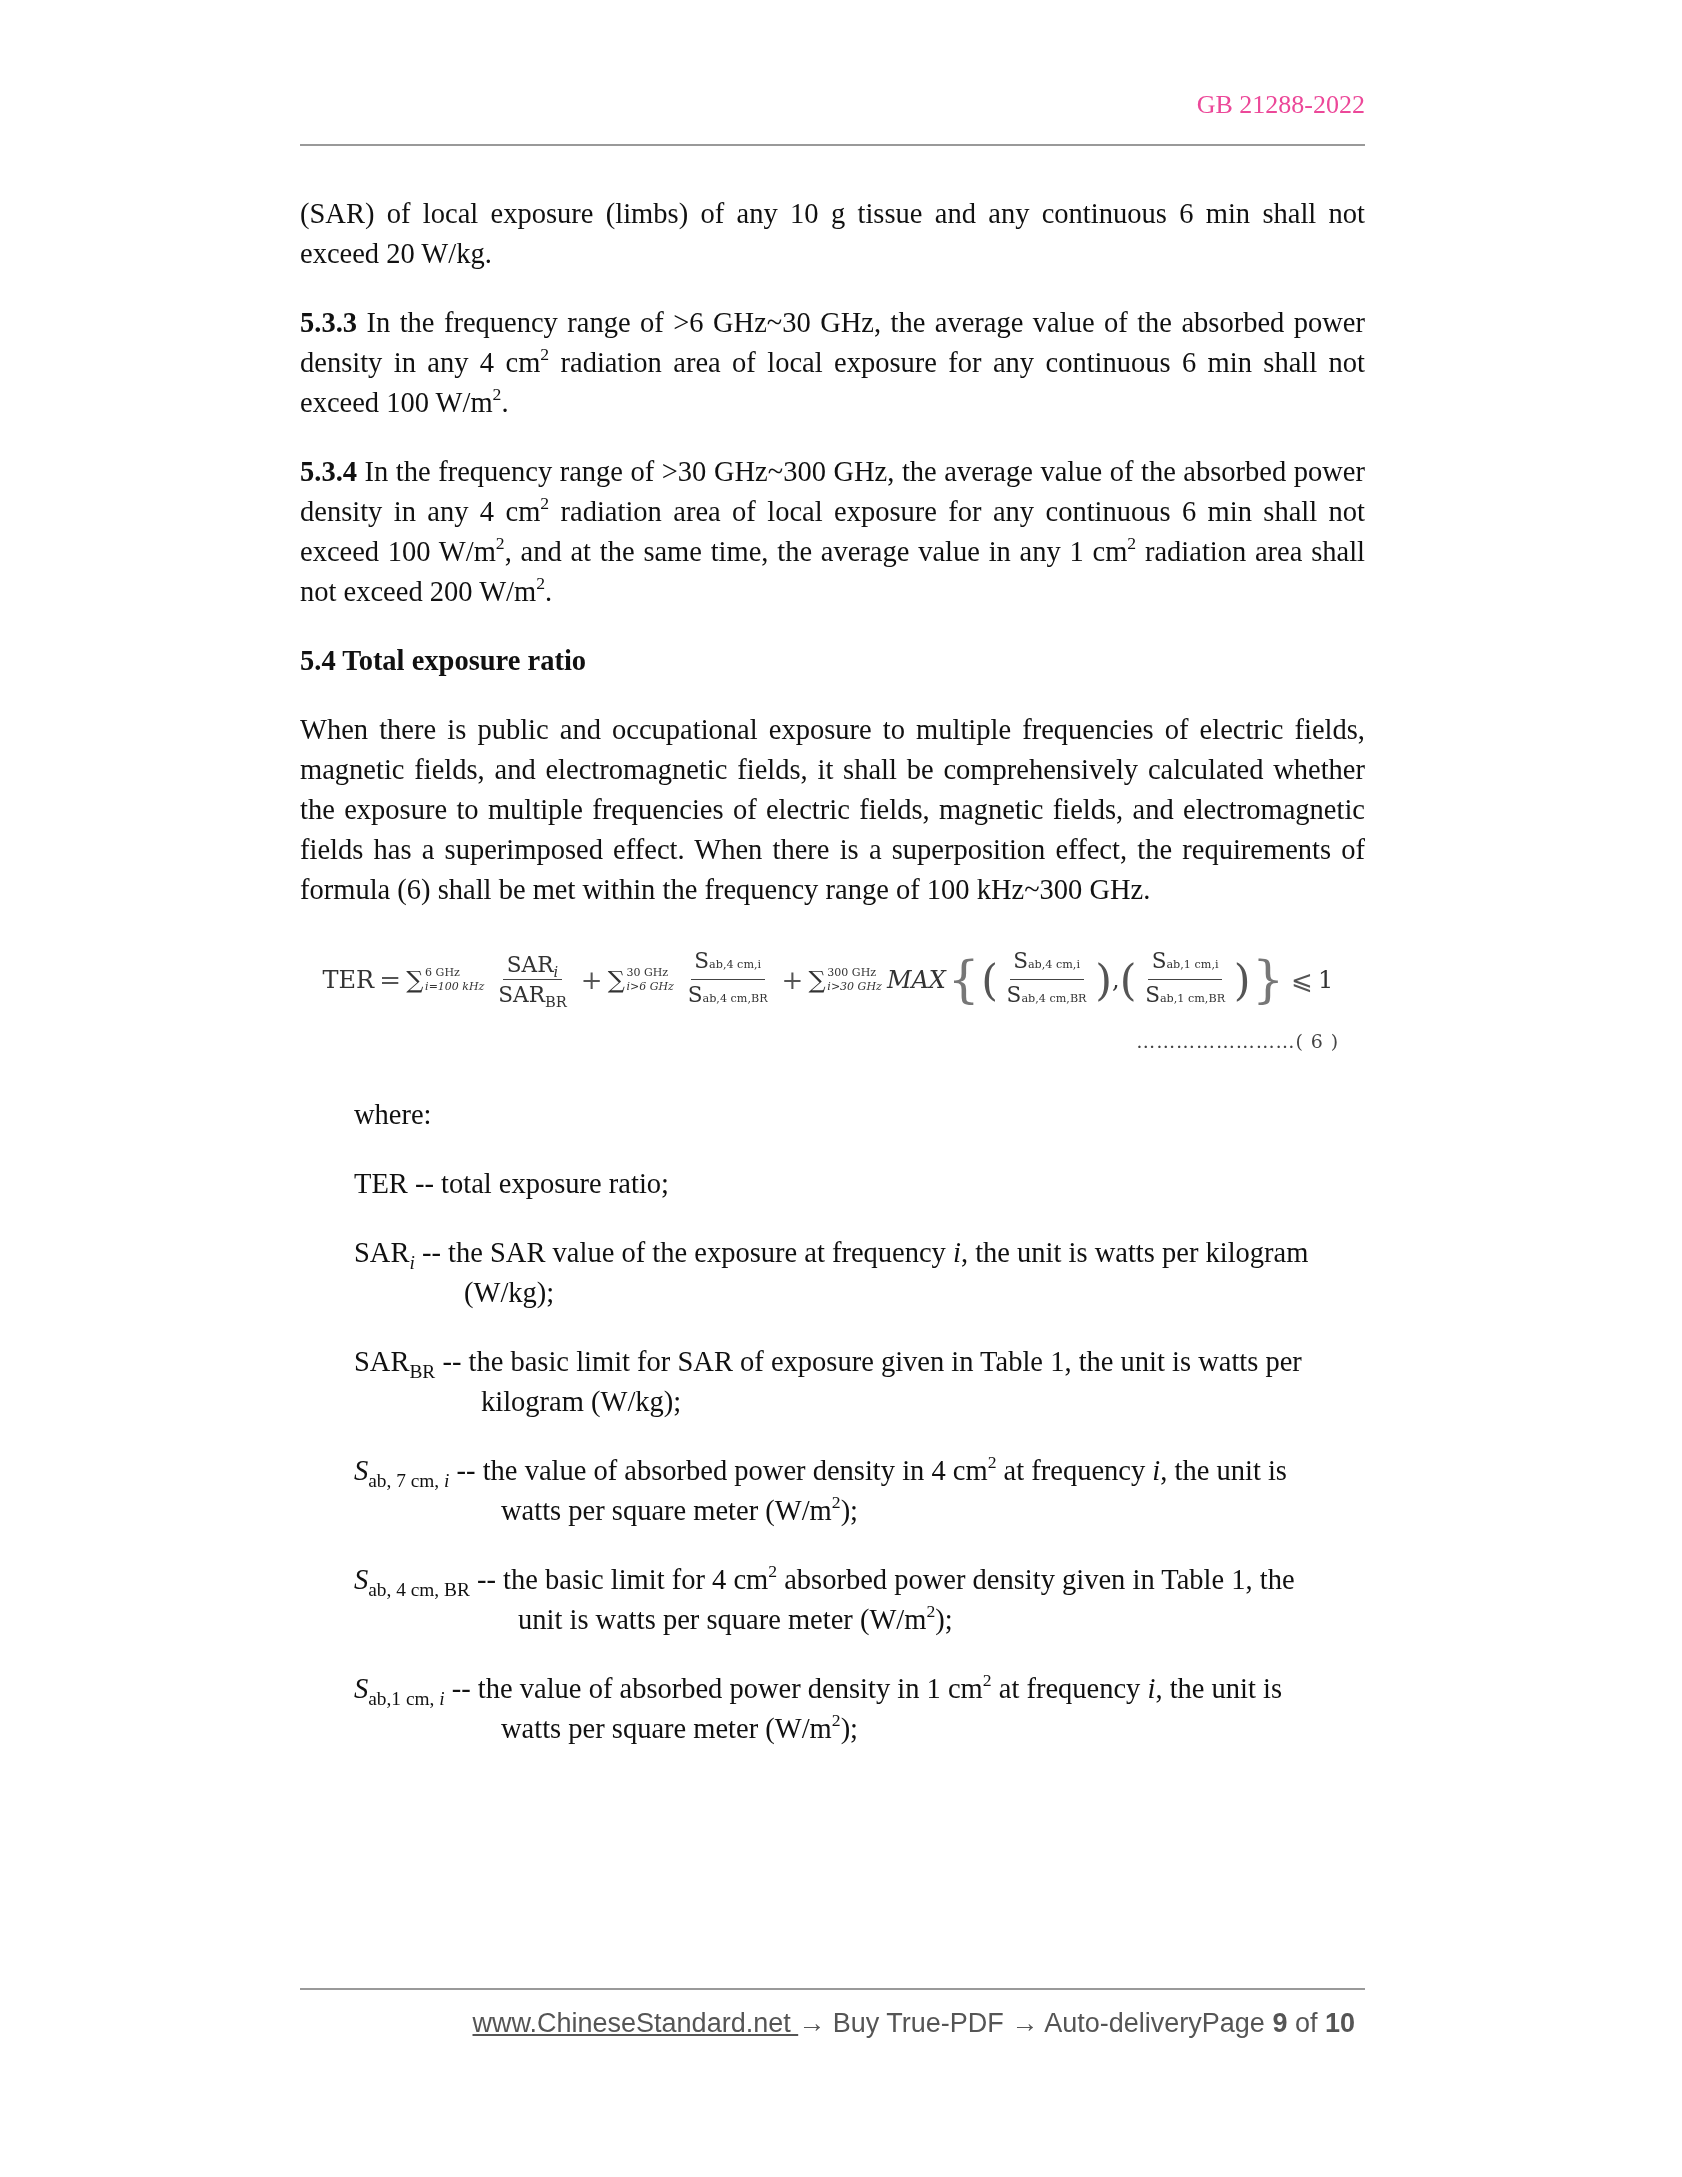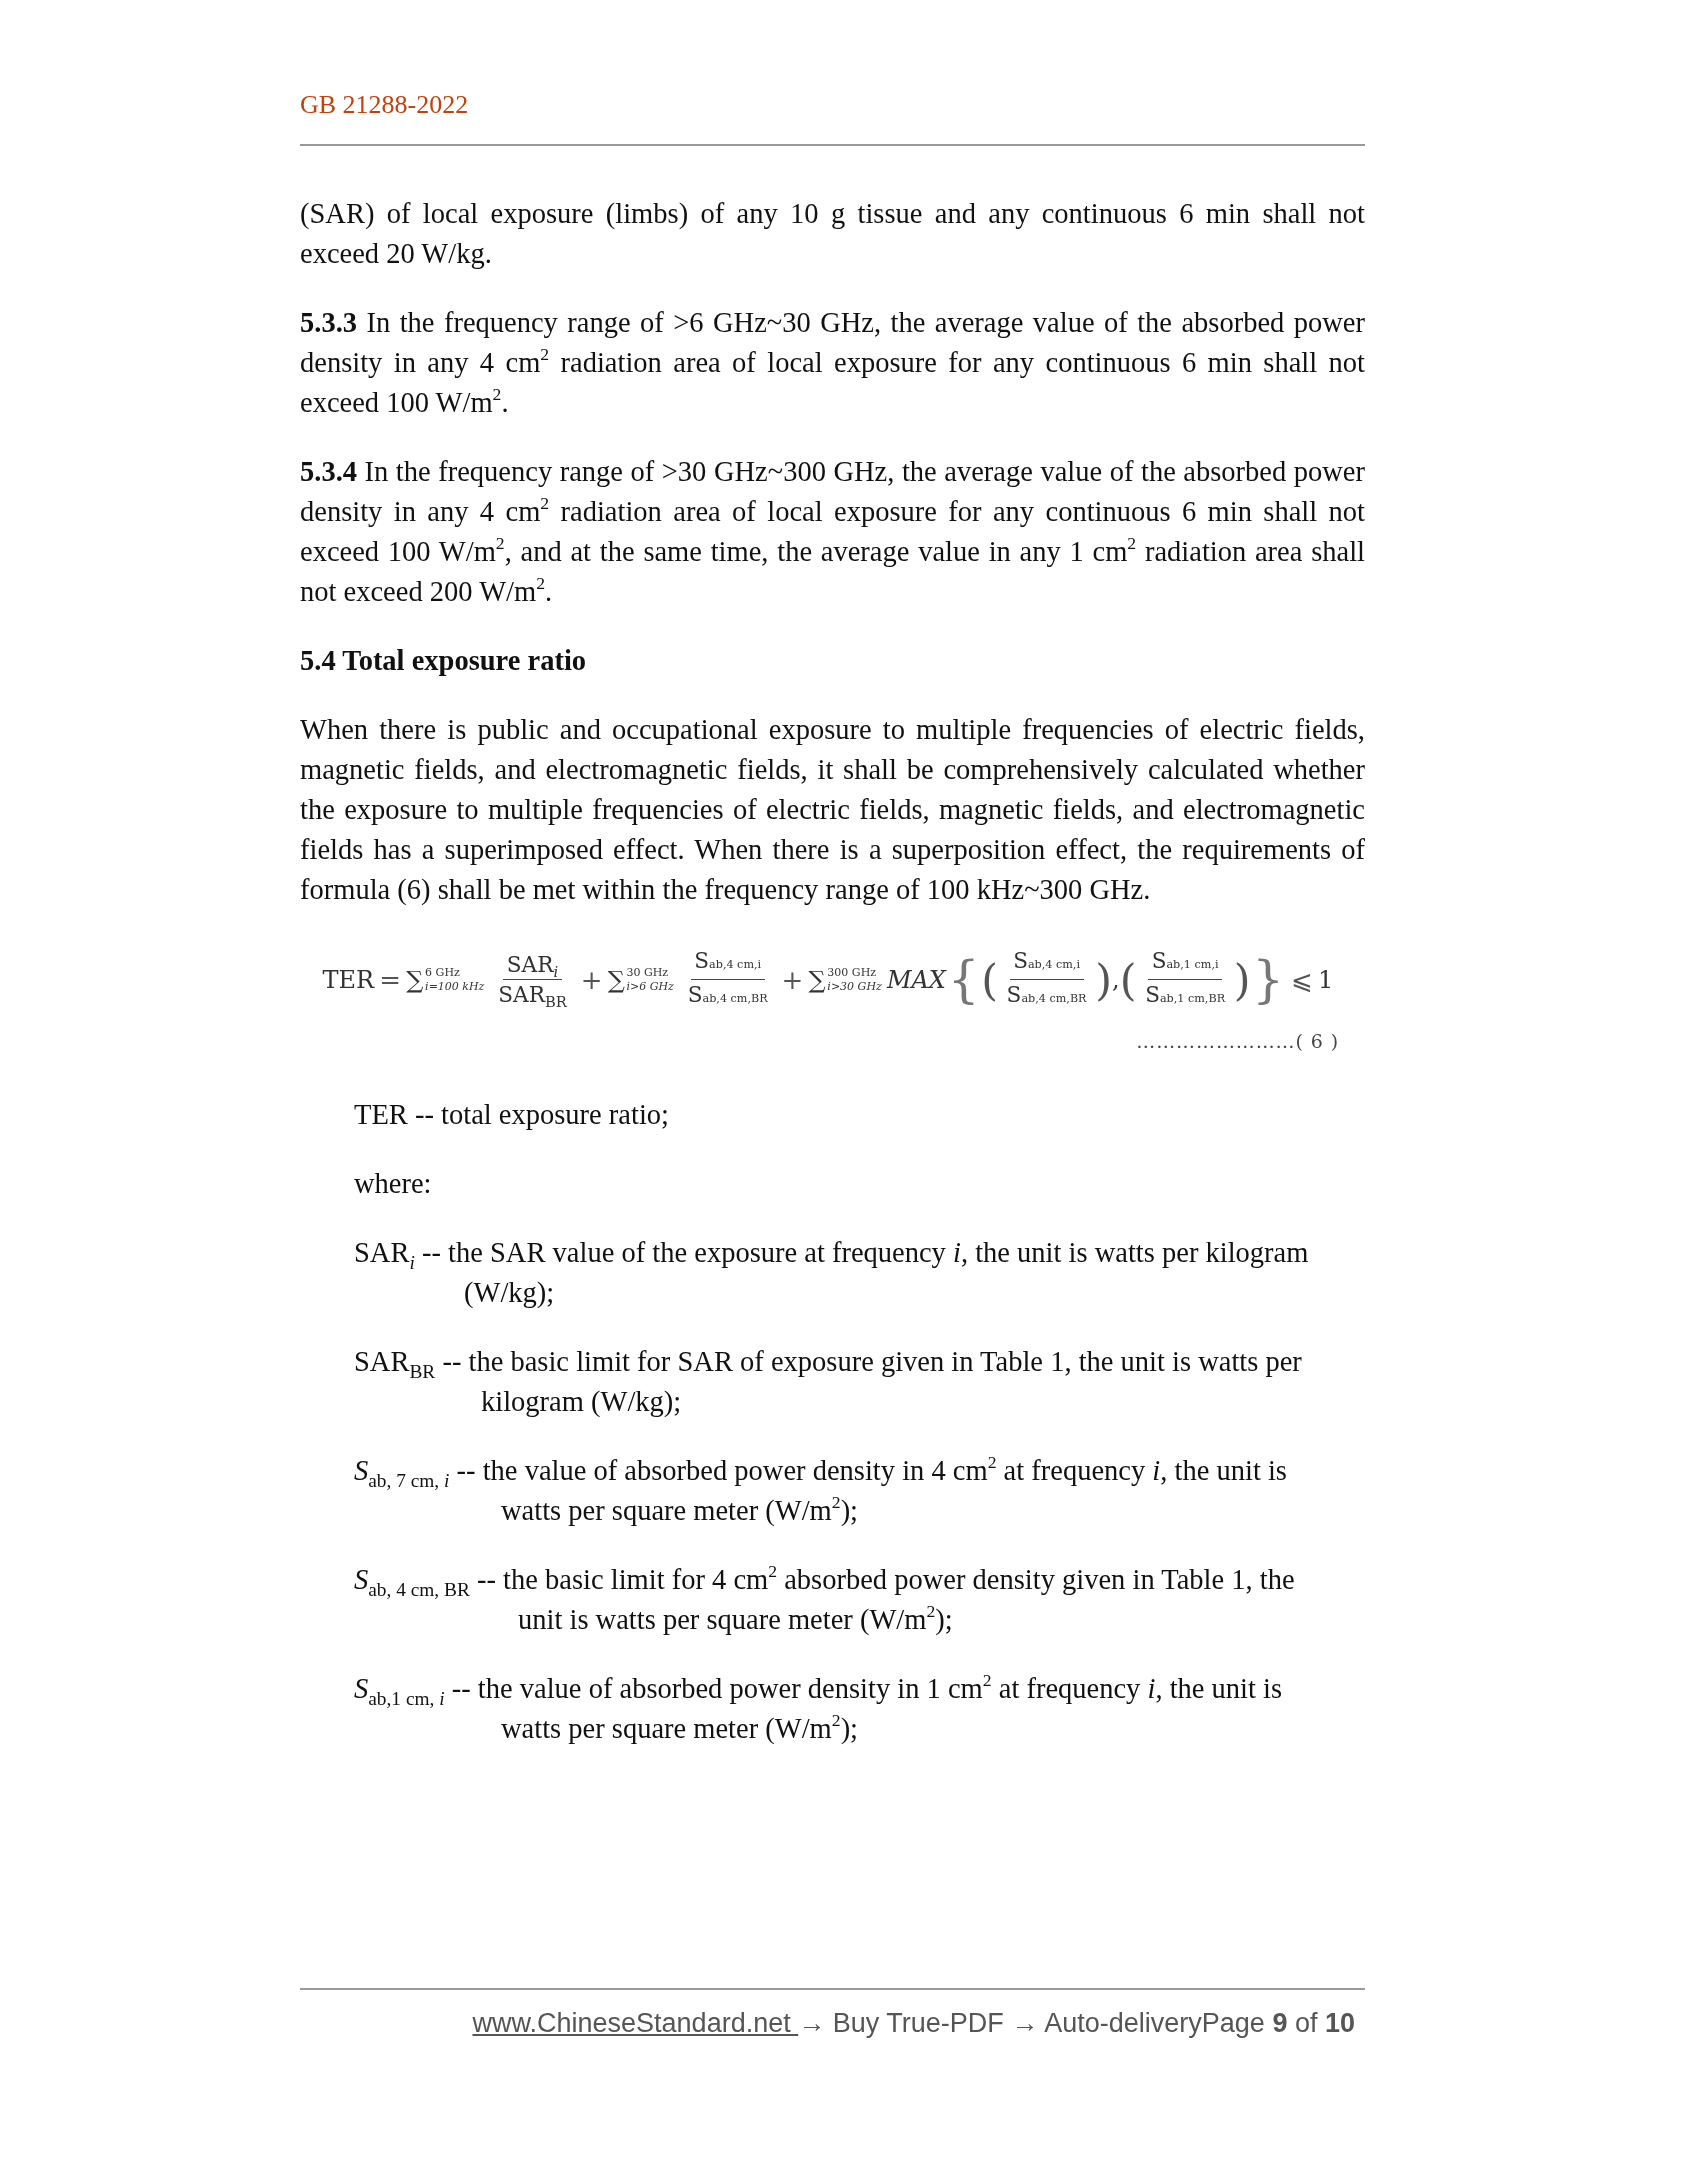"GB 21288-2022" .page-header { color: #c2410c -> #ec4899; text-align: left -> right }
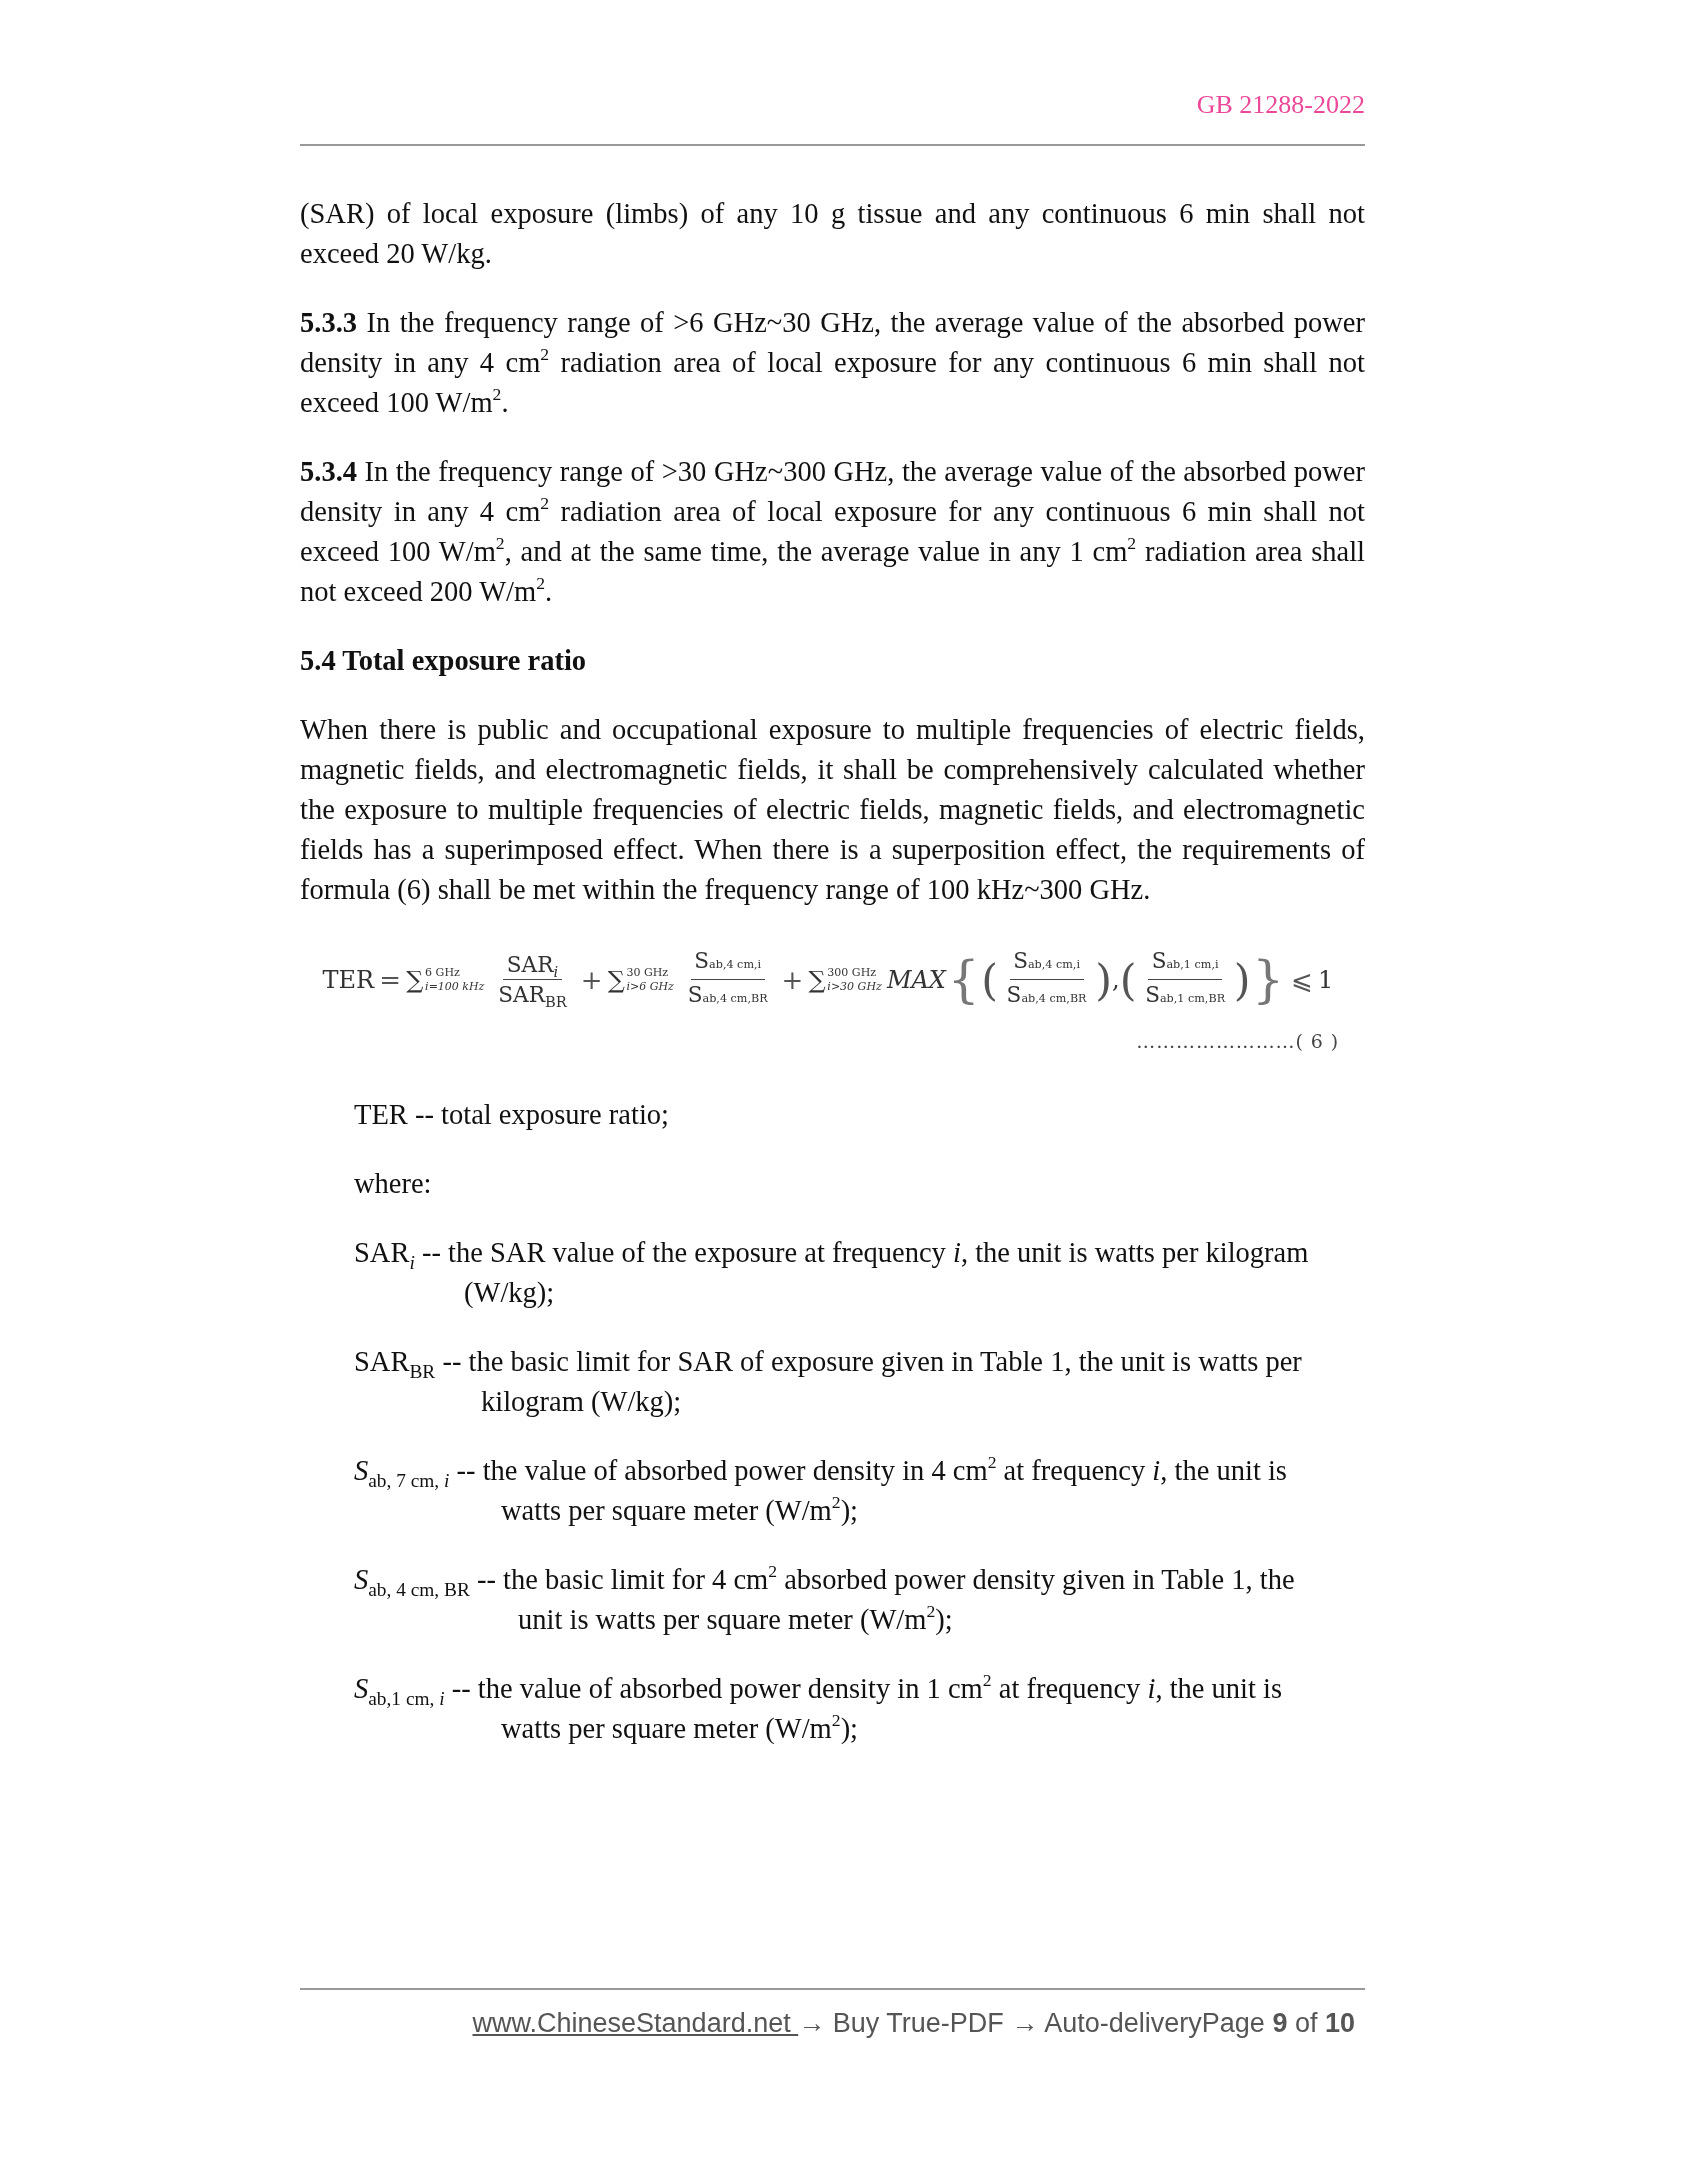"TER -- total exposure ratio;" p.def { order: before "where:" -> after "where:" }
